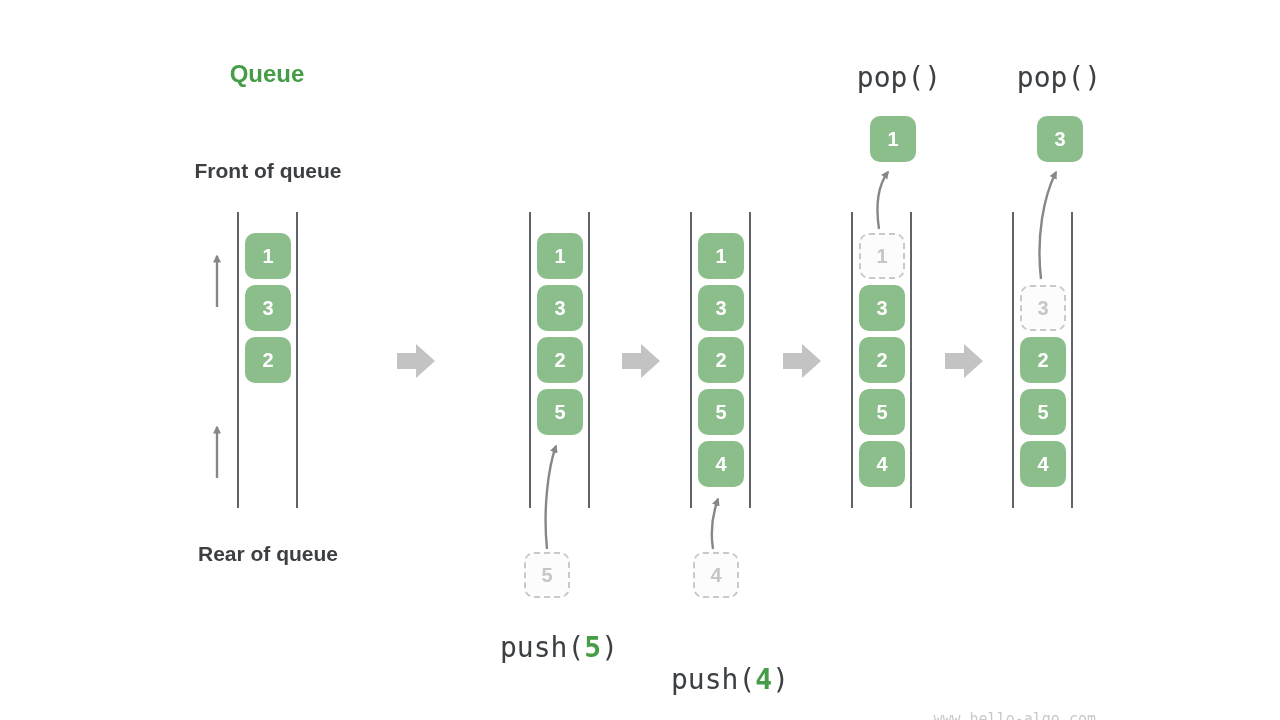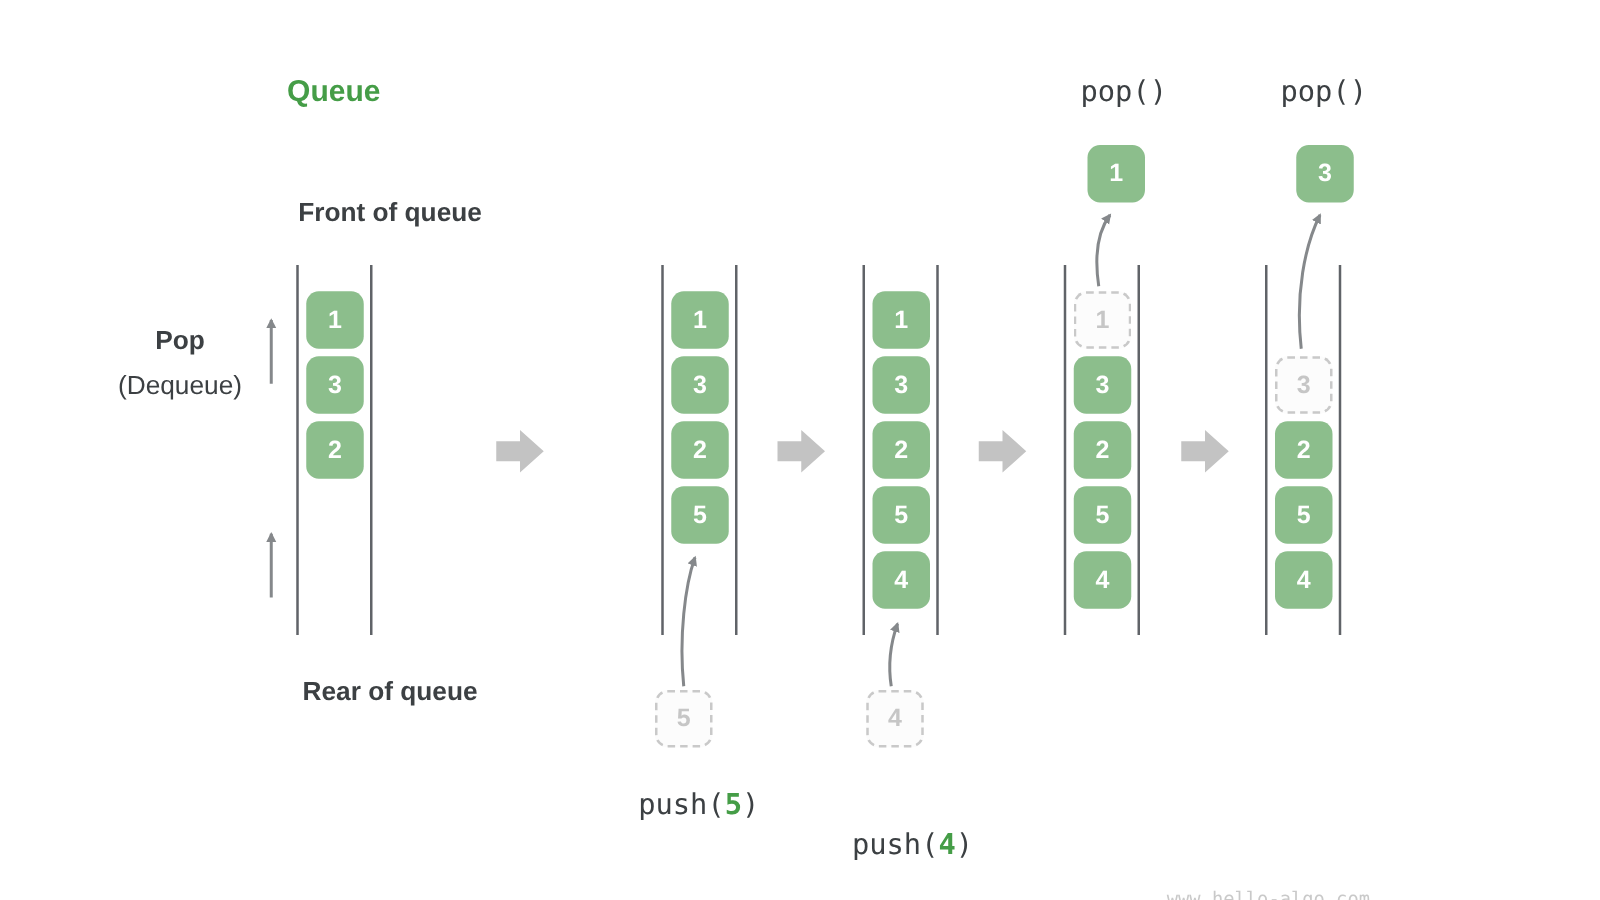"pop()" .mono-label { font-size: 23px -> 28px }
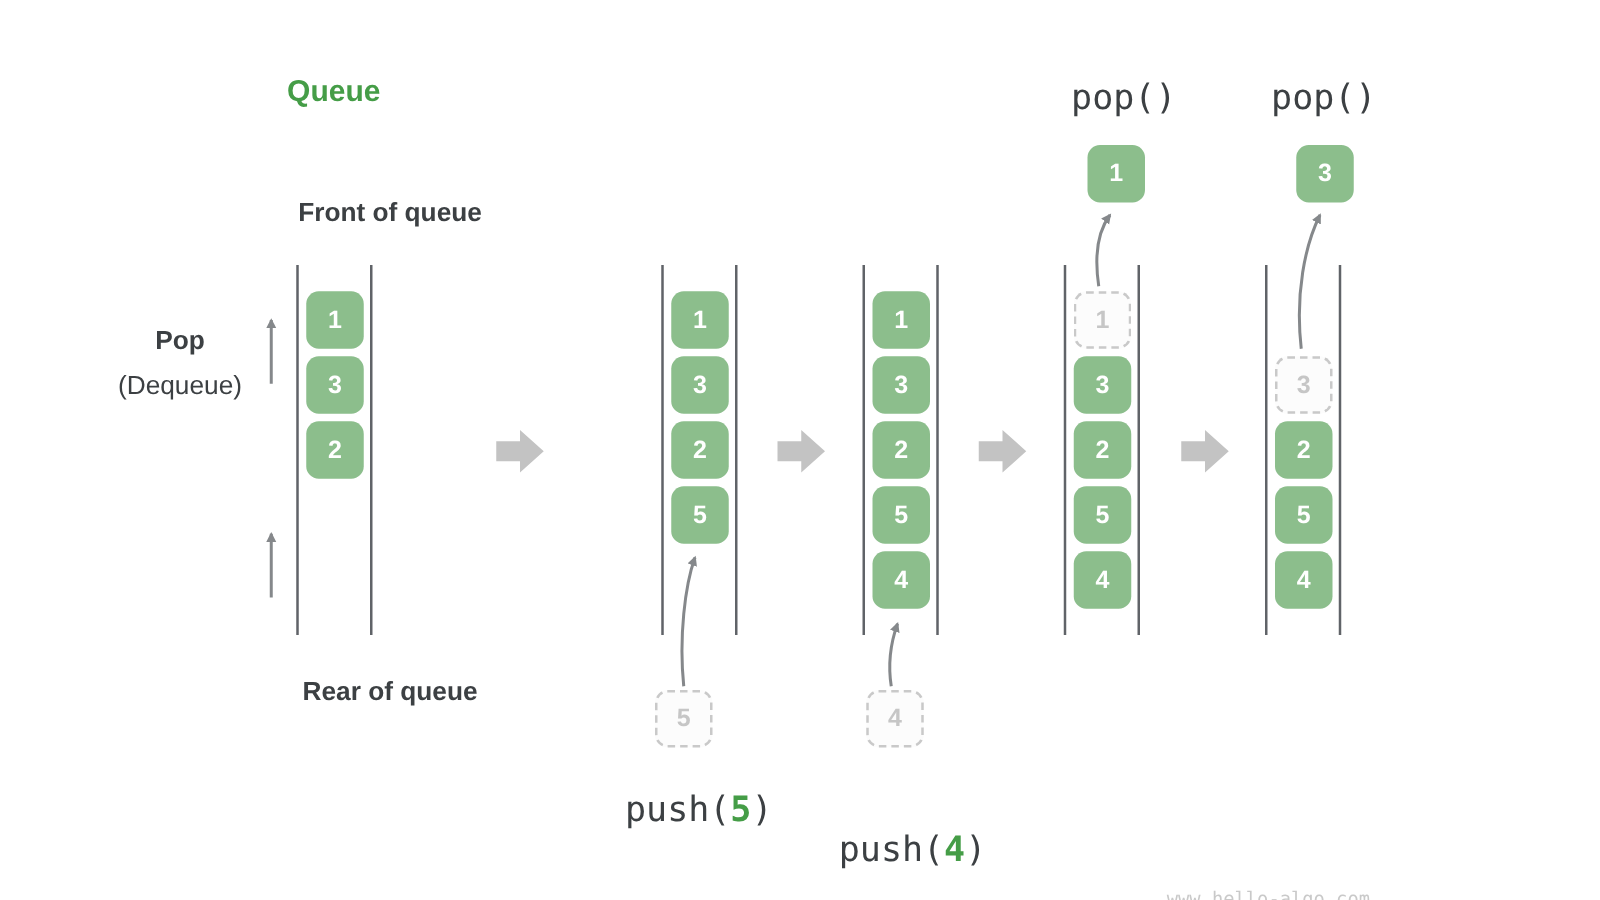"Front of queue" .heading { margin-left: 44px -> none }
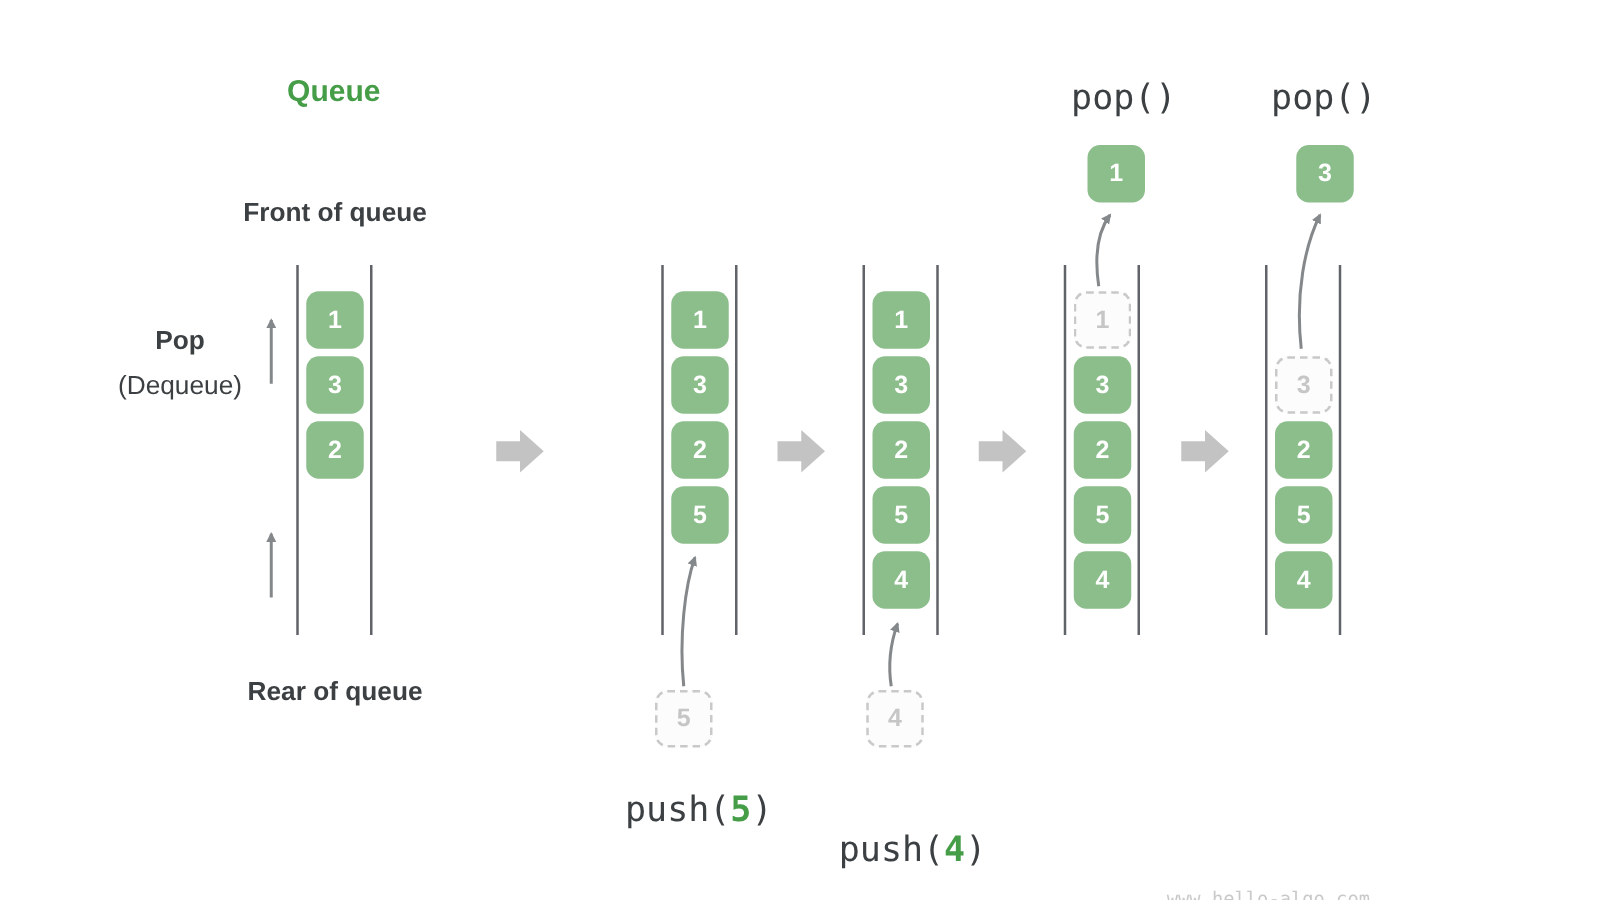"Pop" div.abs { html: <div> <span>Pop</span> <span>(Dequeue)</span> </div> -> none }
